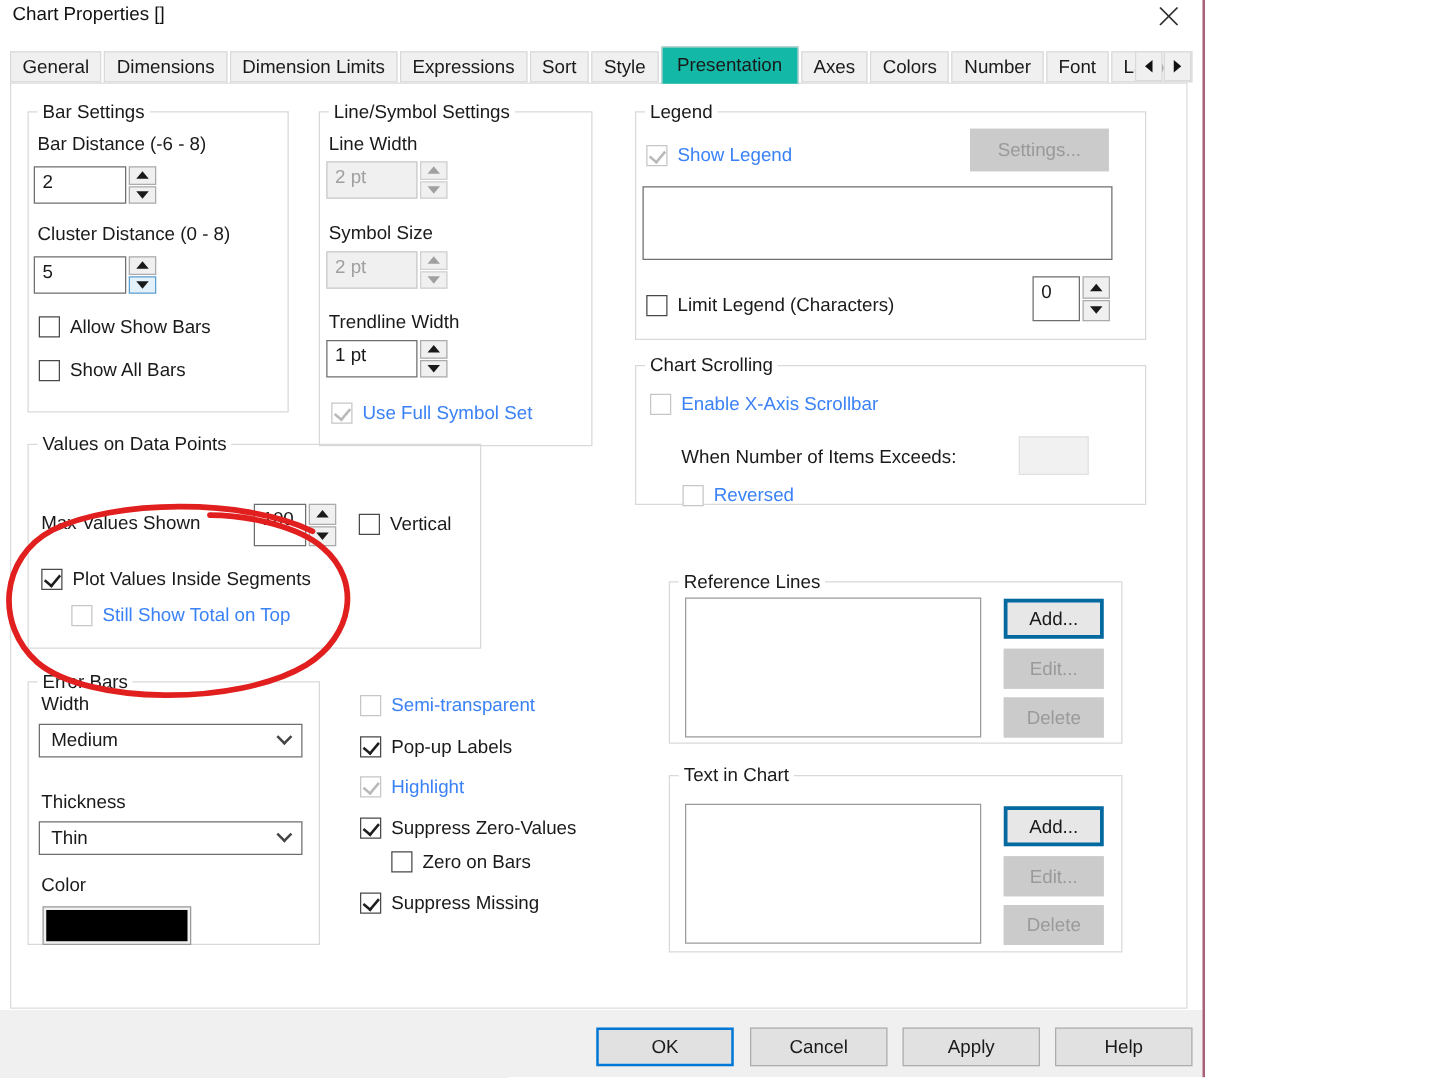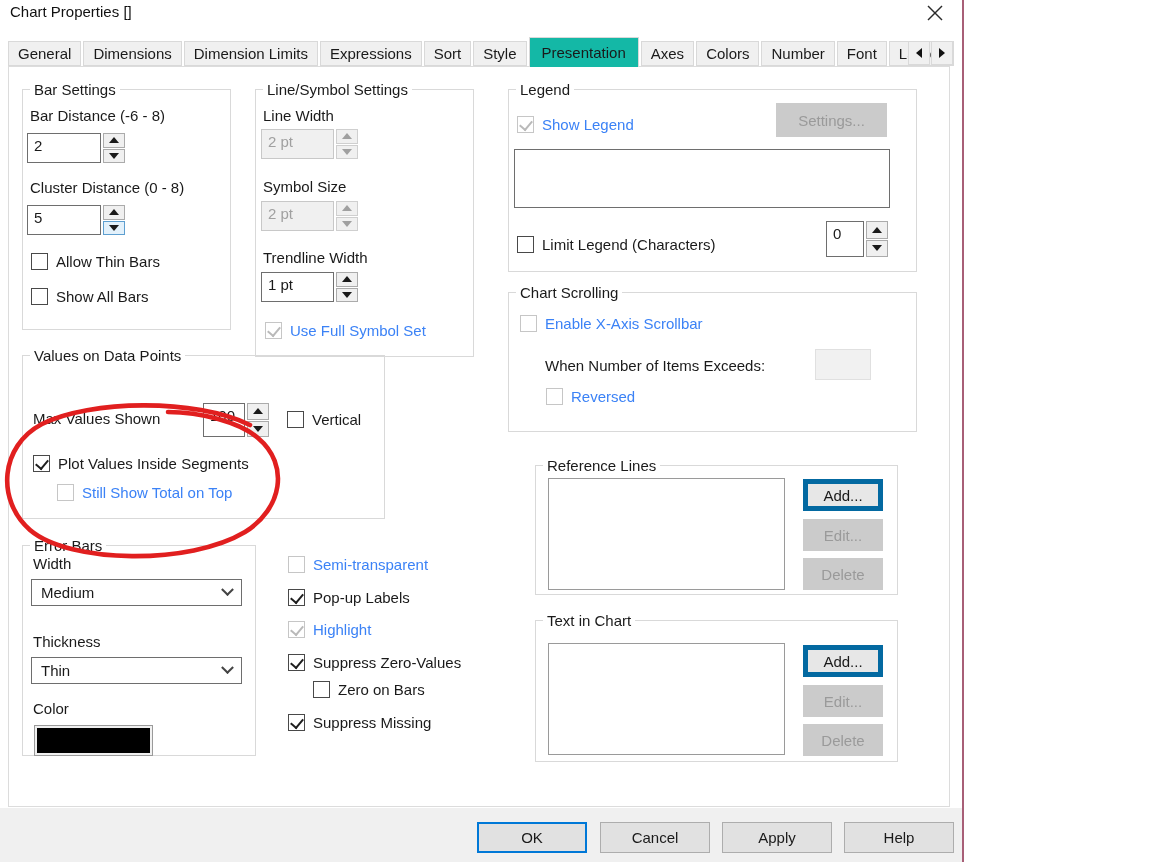"Settings..." .btn { border: 5px solid #0369a1 -> 3px solid #0369a1 }
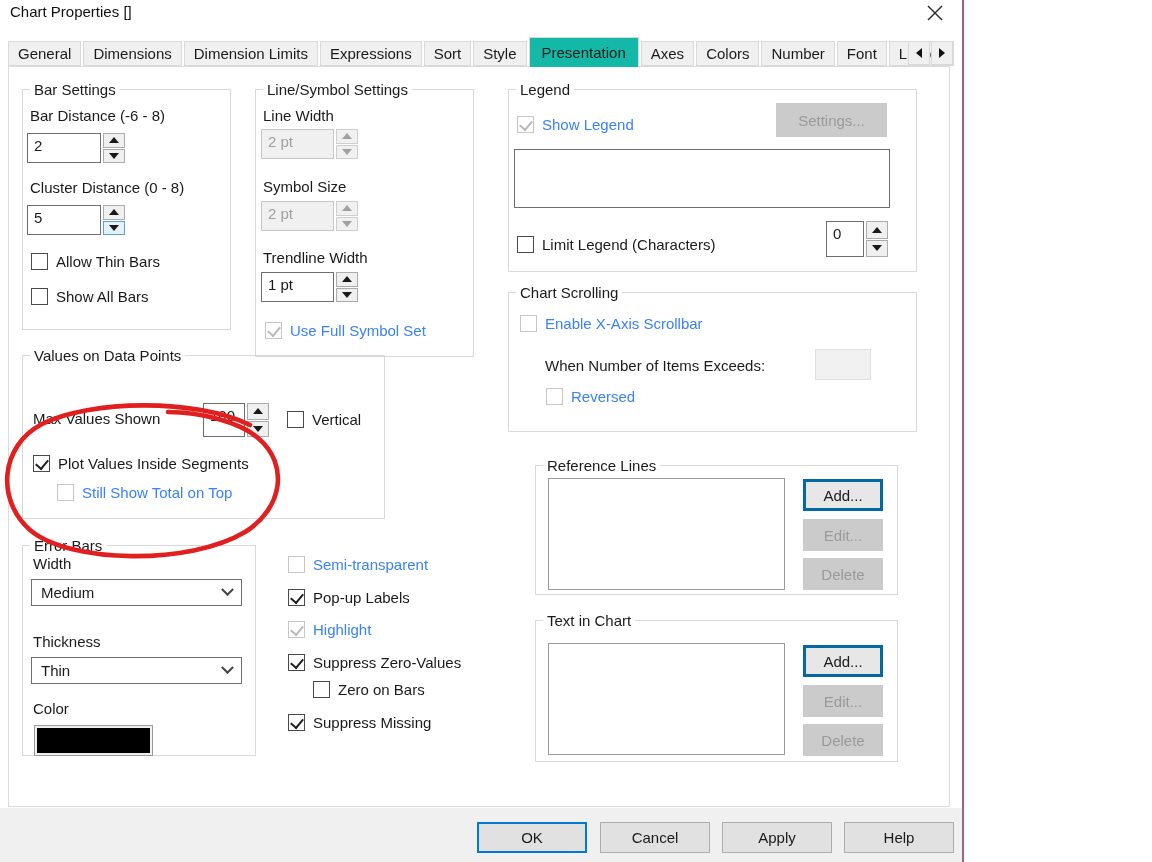"Allow Thin Bars" span { text: Thin -> Show }
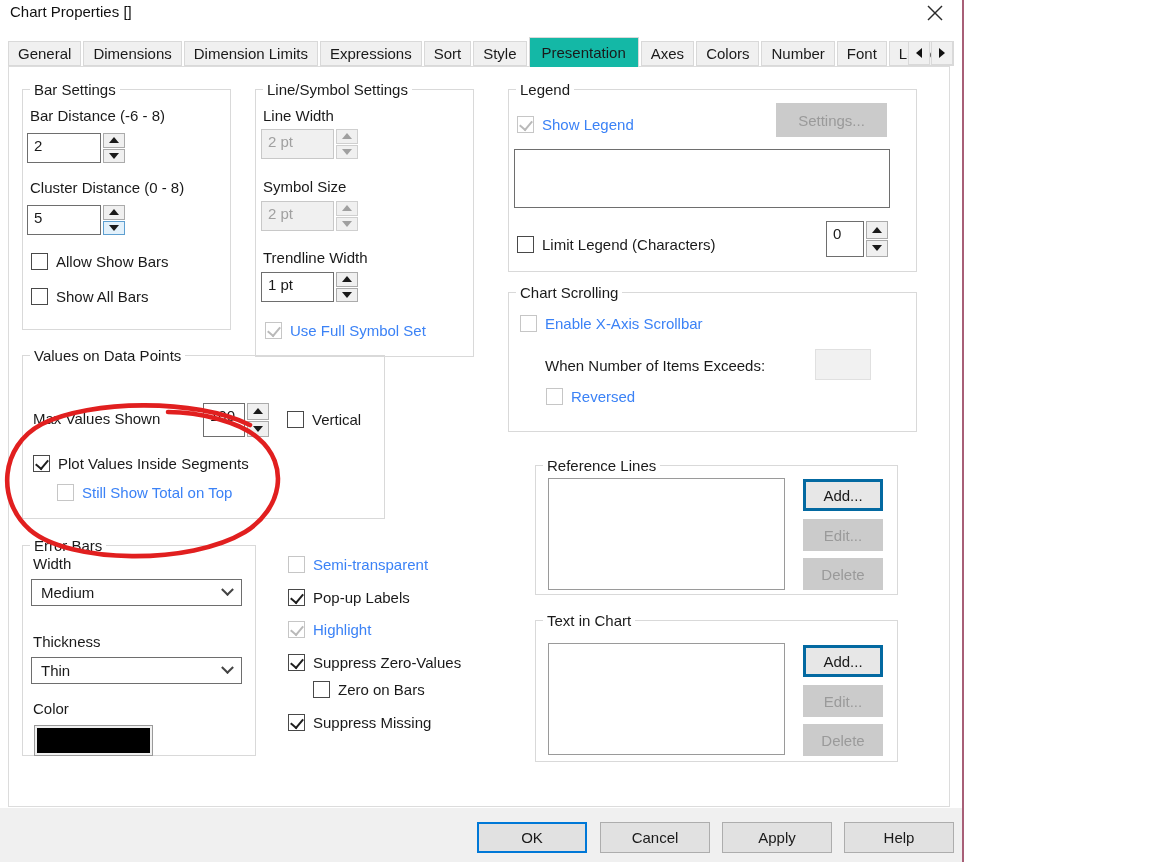"Chart Scrolling" div.group { height: 140px -> 112px }
